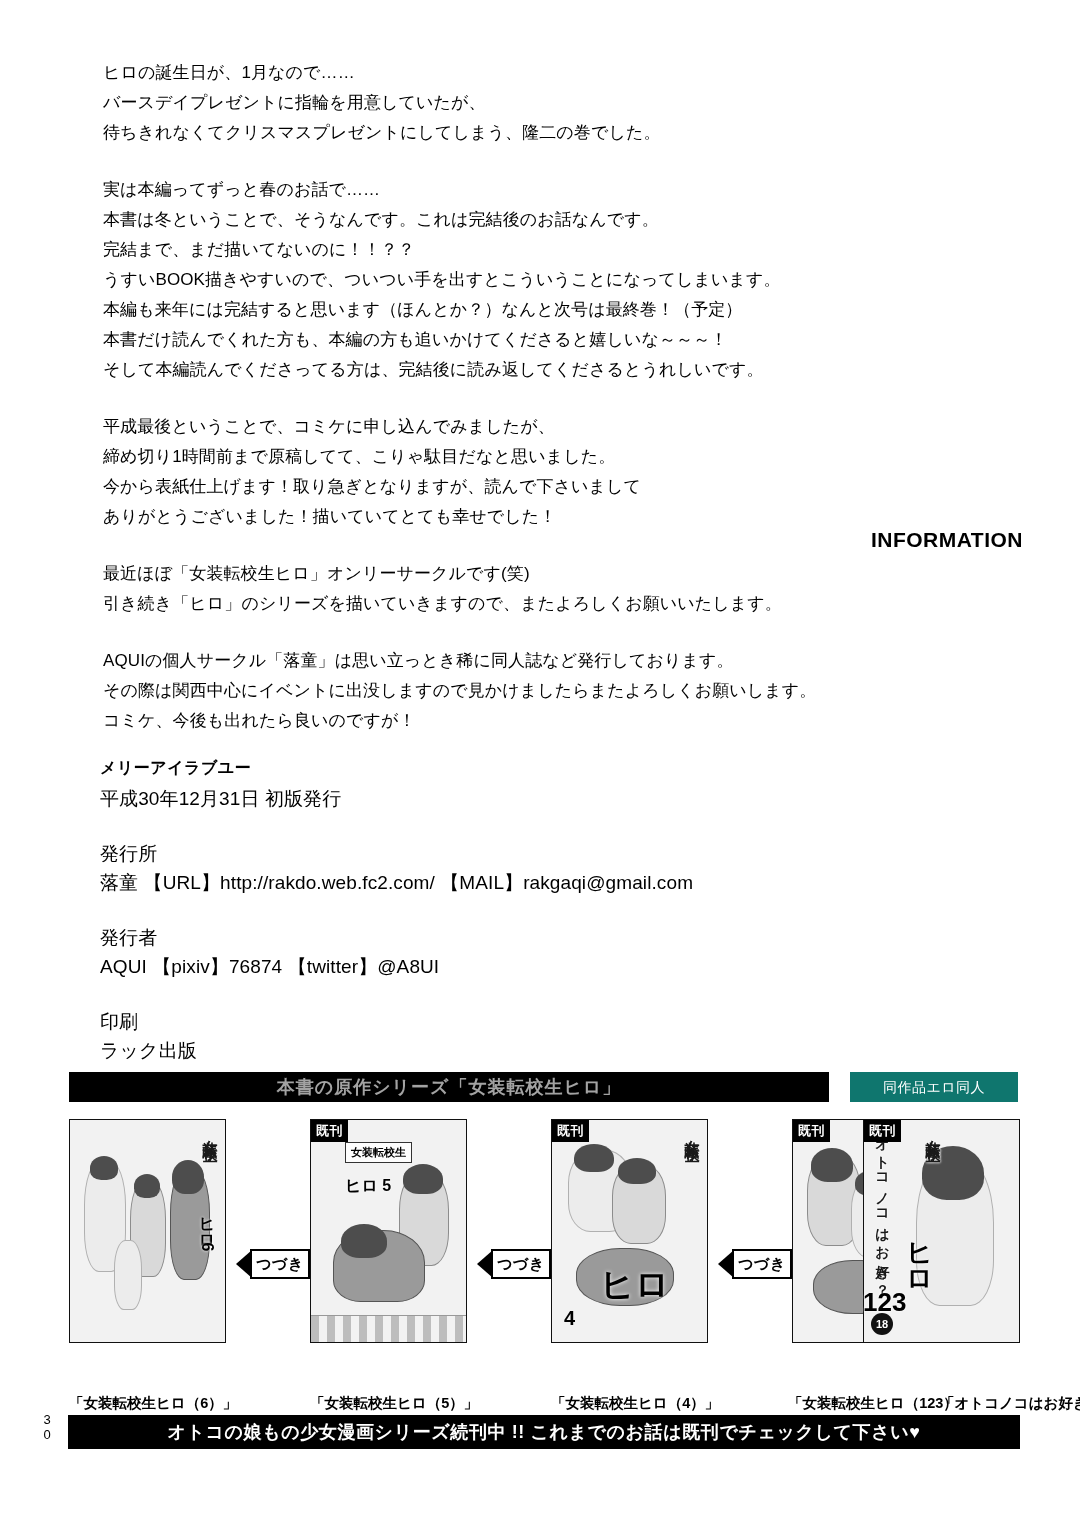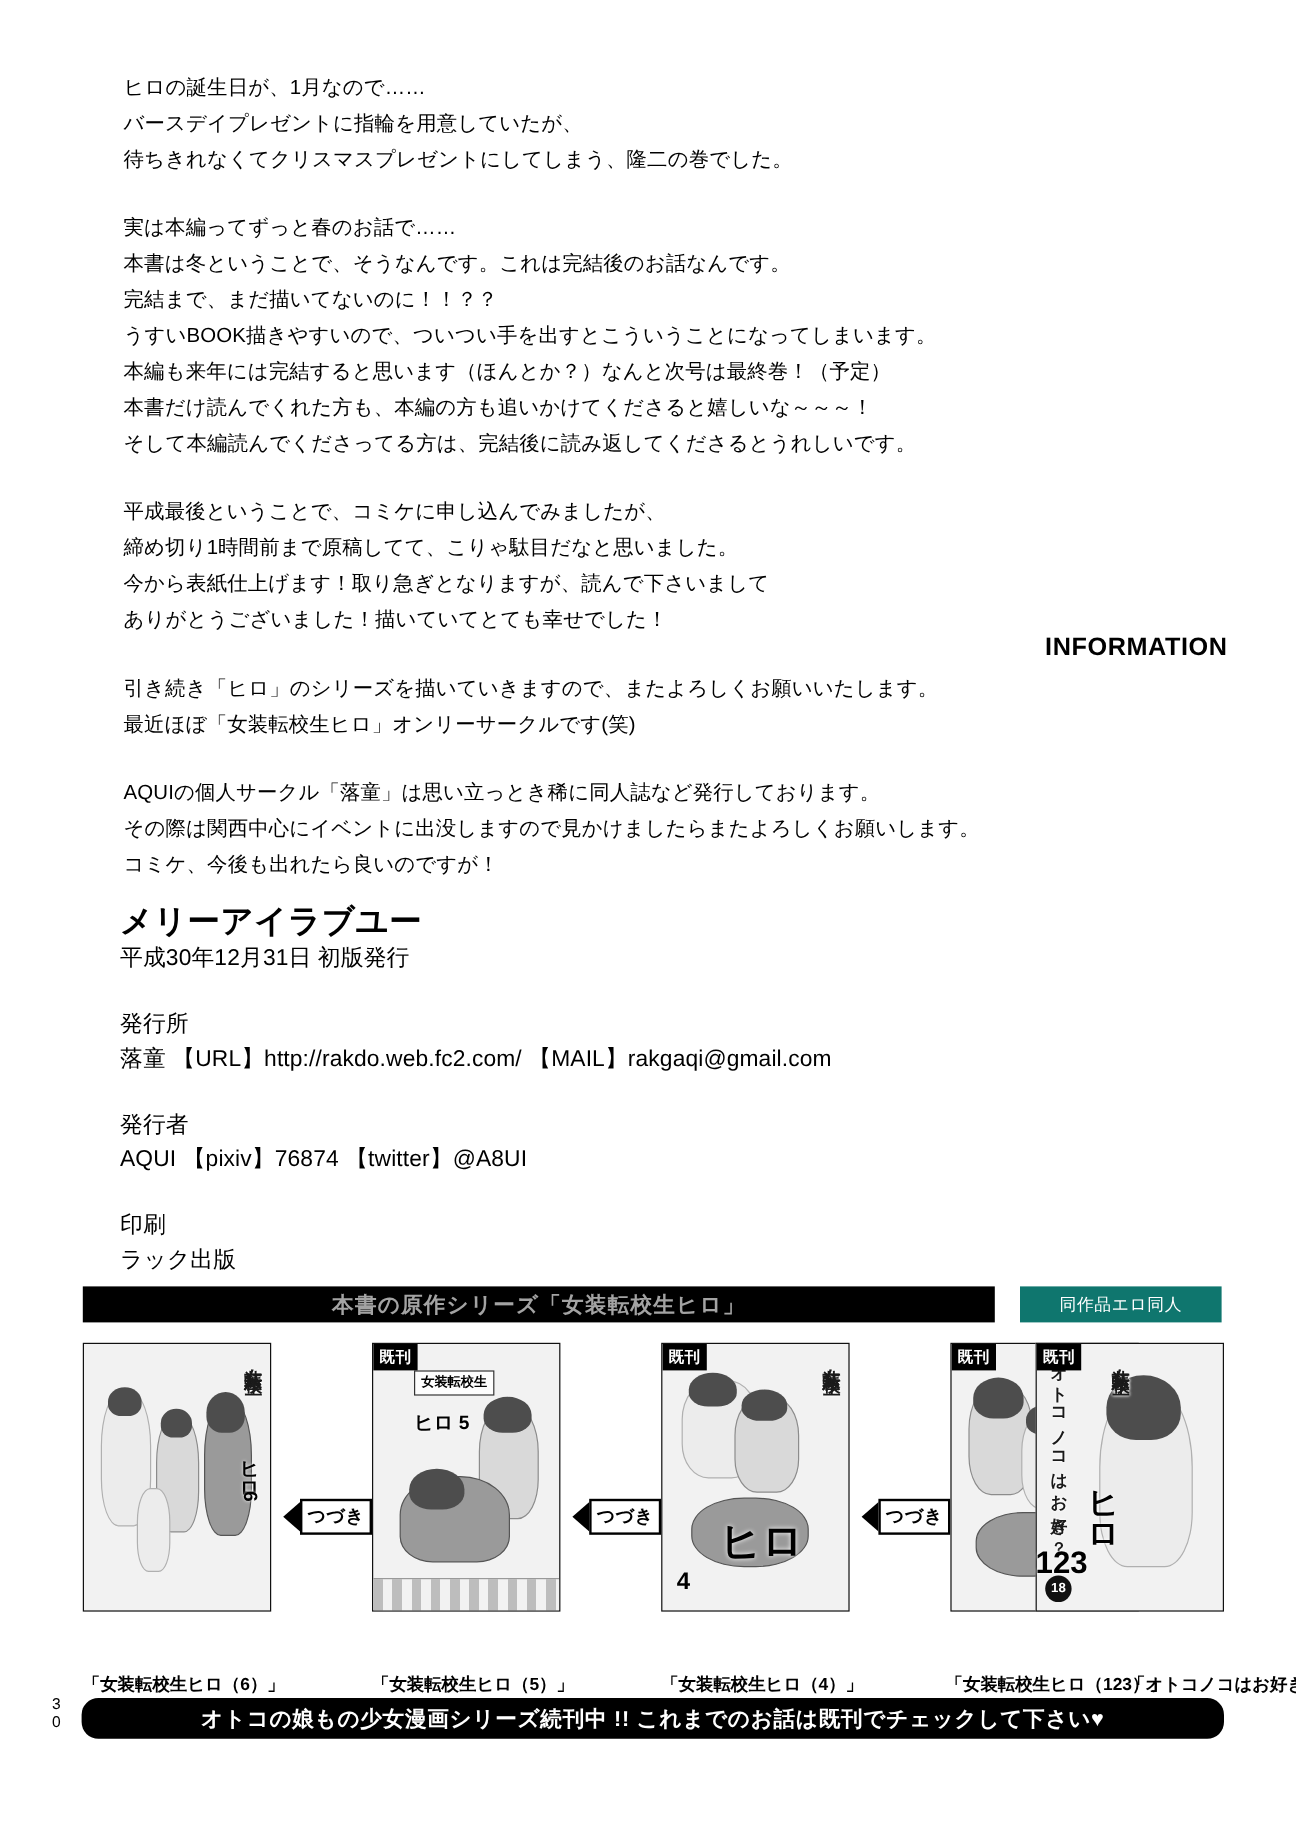"引き続き「ヒロ」のシリーズを描いていきますので、またよろしくお願いいたします。" div.line { order: before "最近ほぼ「女装転校生ヒロ」オンリーサークルです(笑)" -> after "最近ほぼ「女装転校生ヒロ」オンリーサークルです(笑)" }
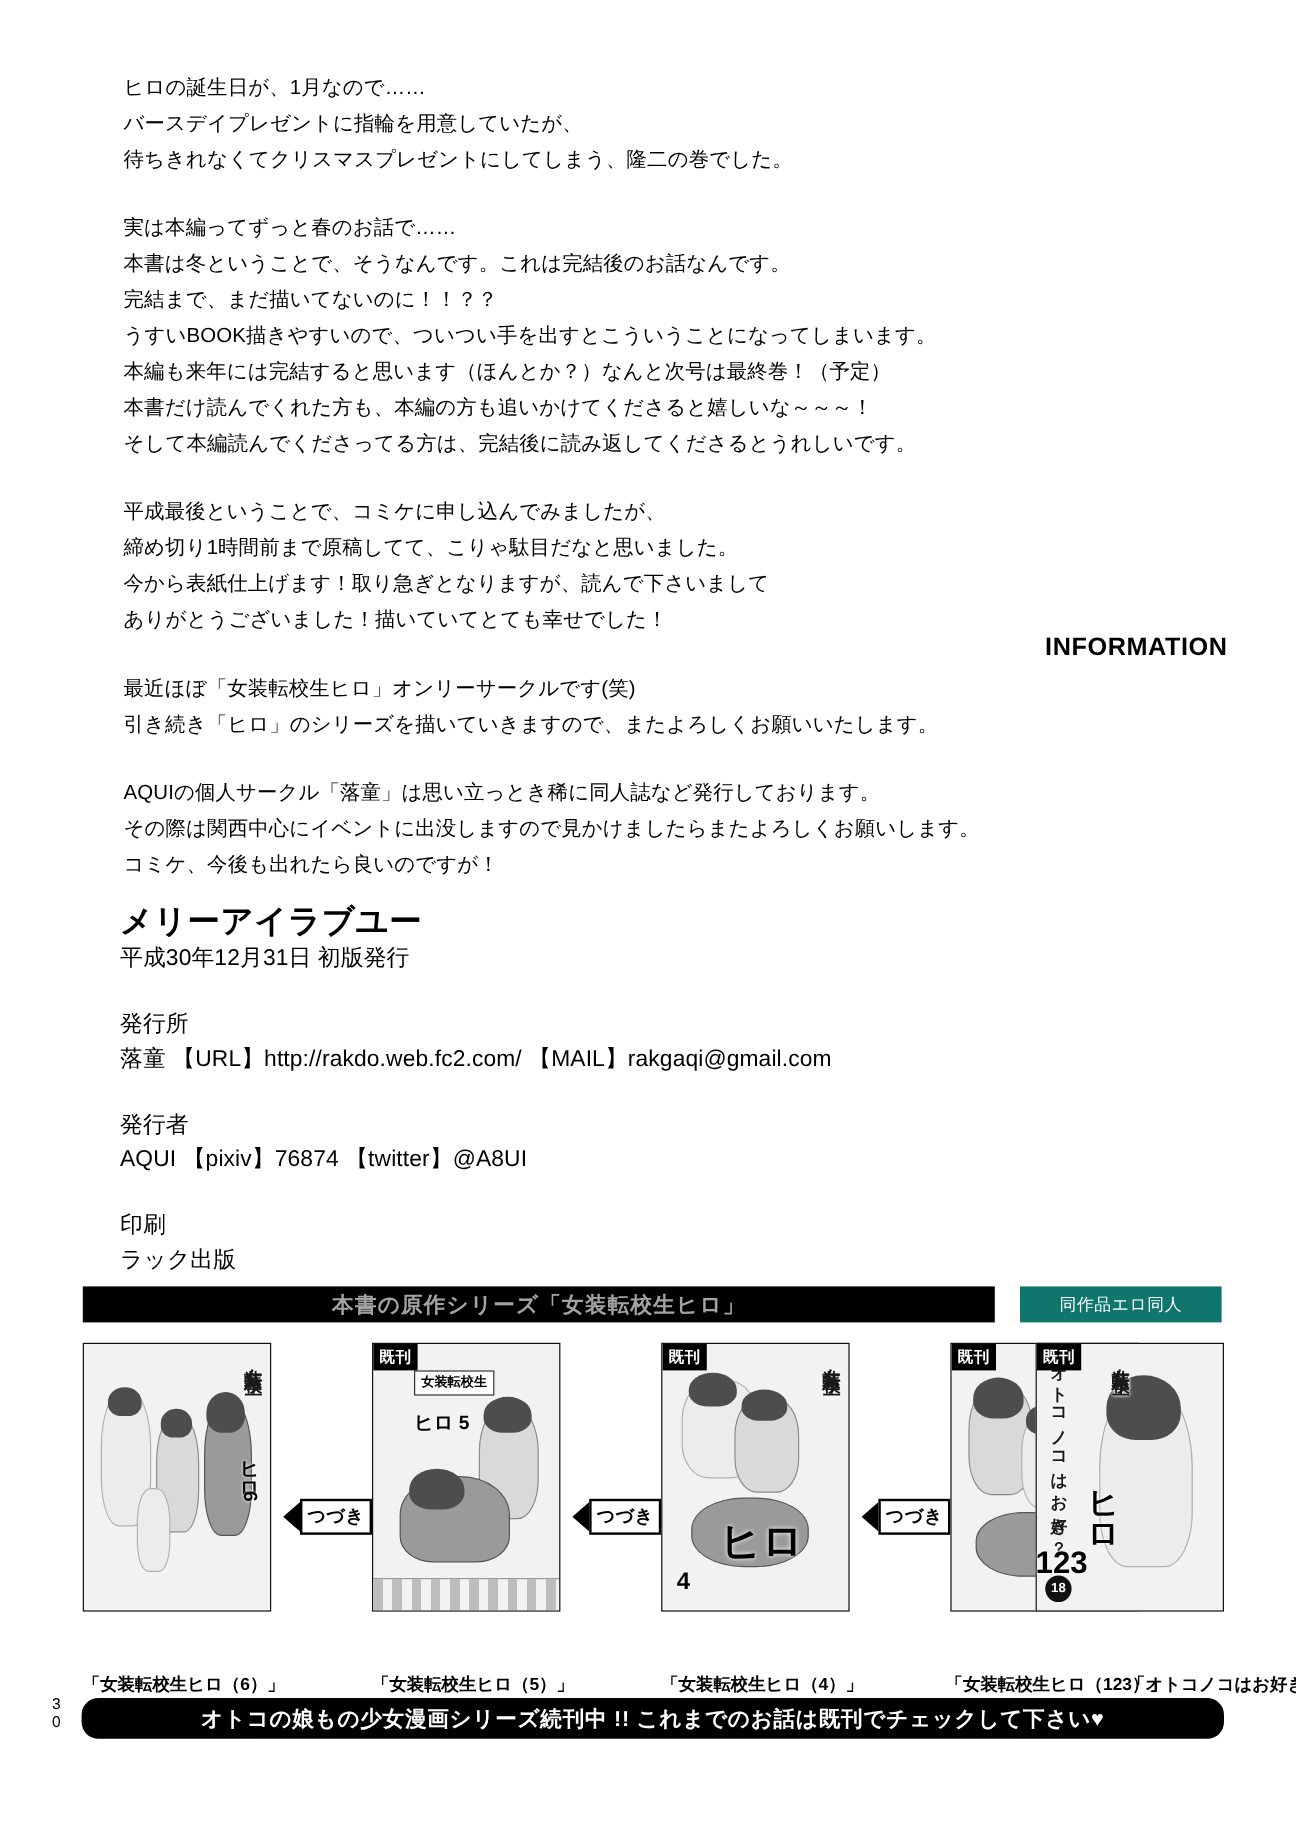"メリーアイラブユー" .colophon-title { font-size: 27px -> 16px }
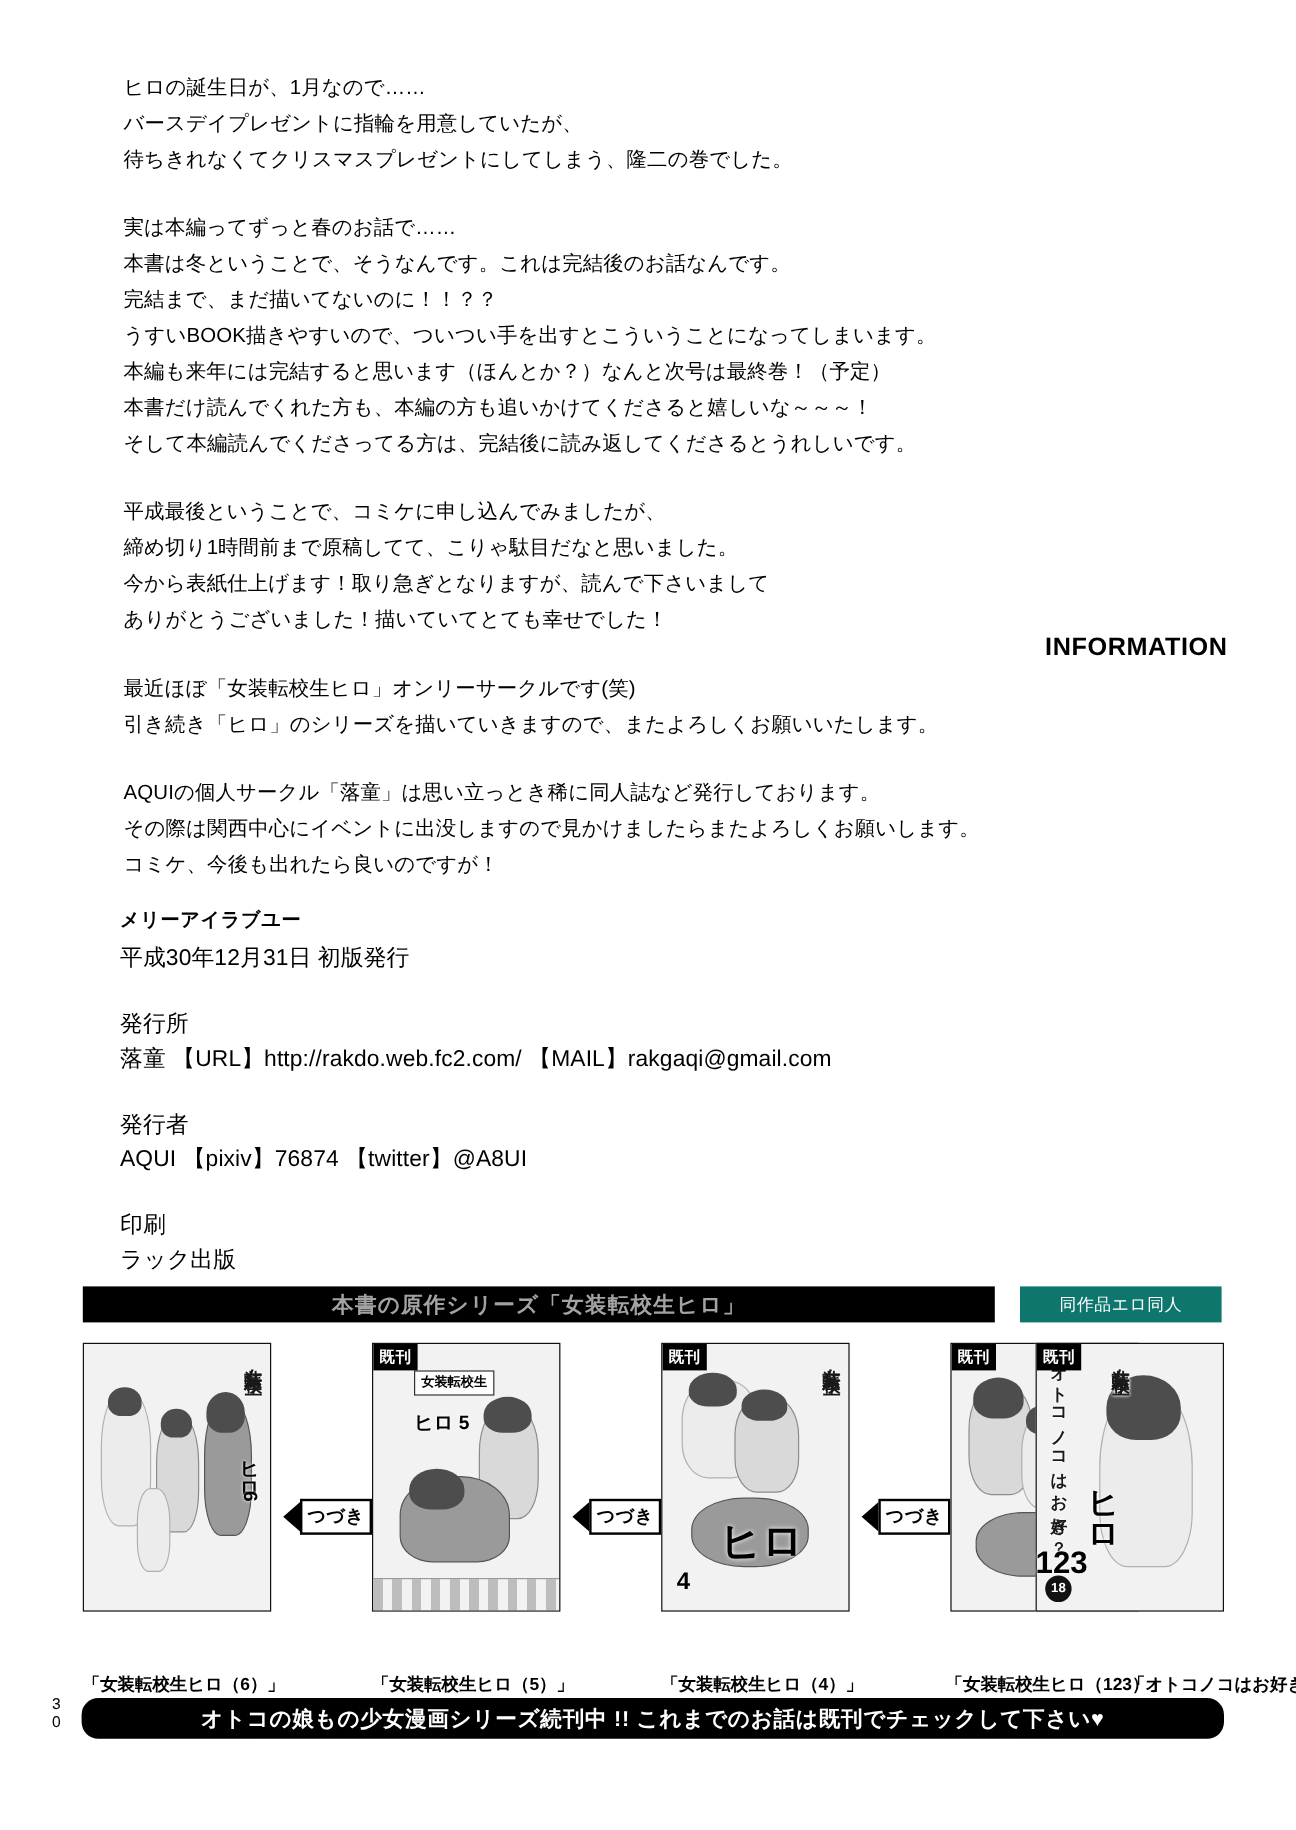"オトコの娘もの少女漫画シリーズ続刊中 !!" .footer-bar { border-radius: 14px -> none }
